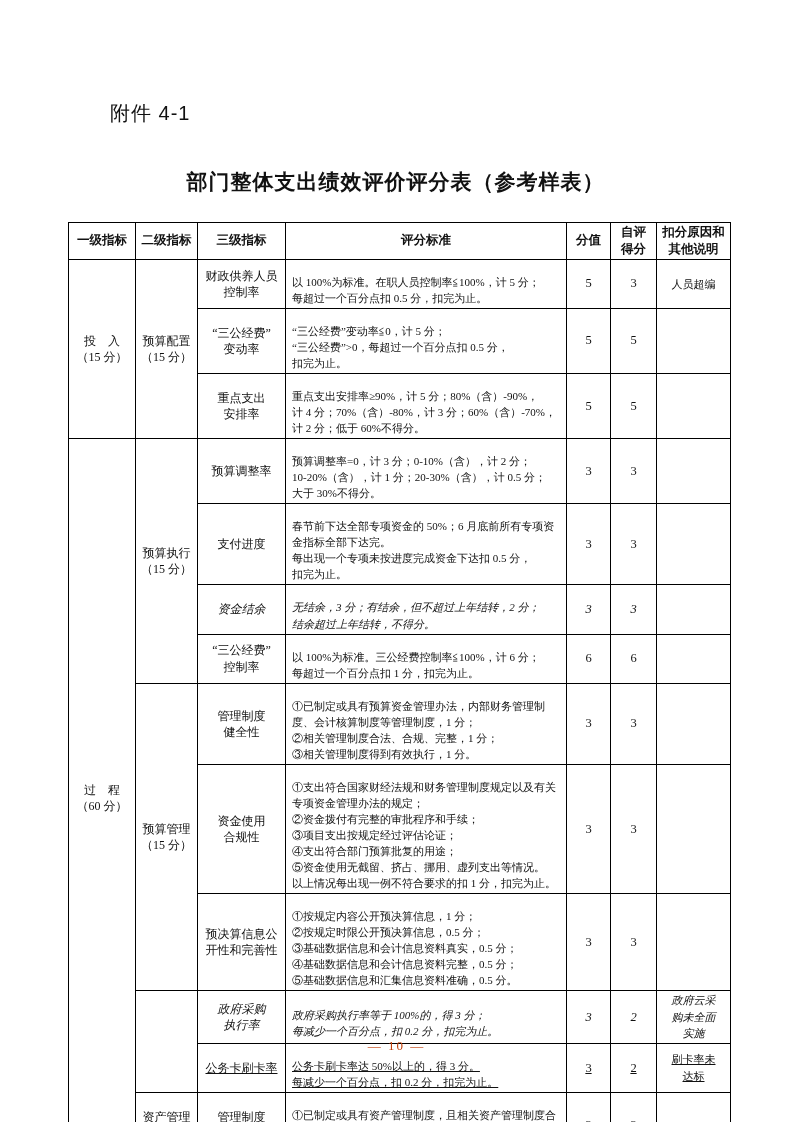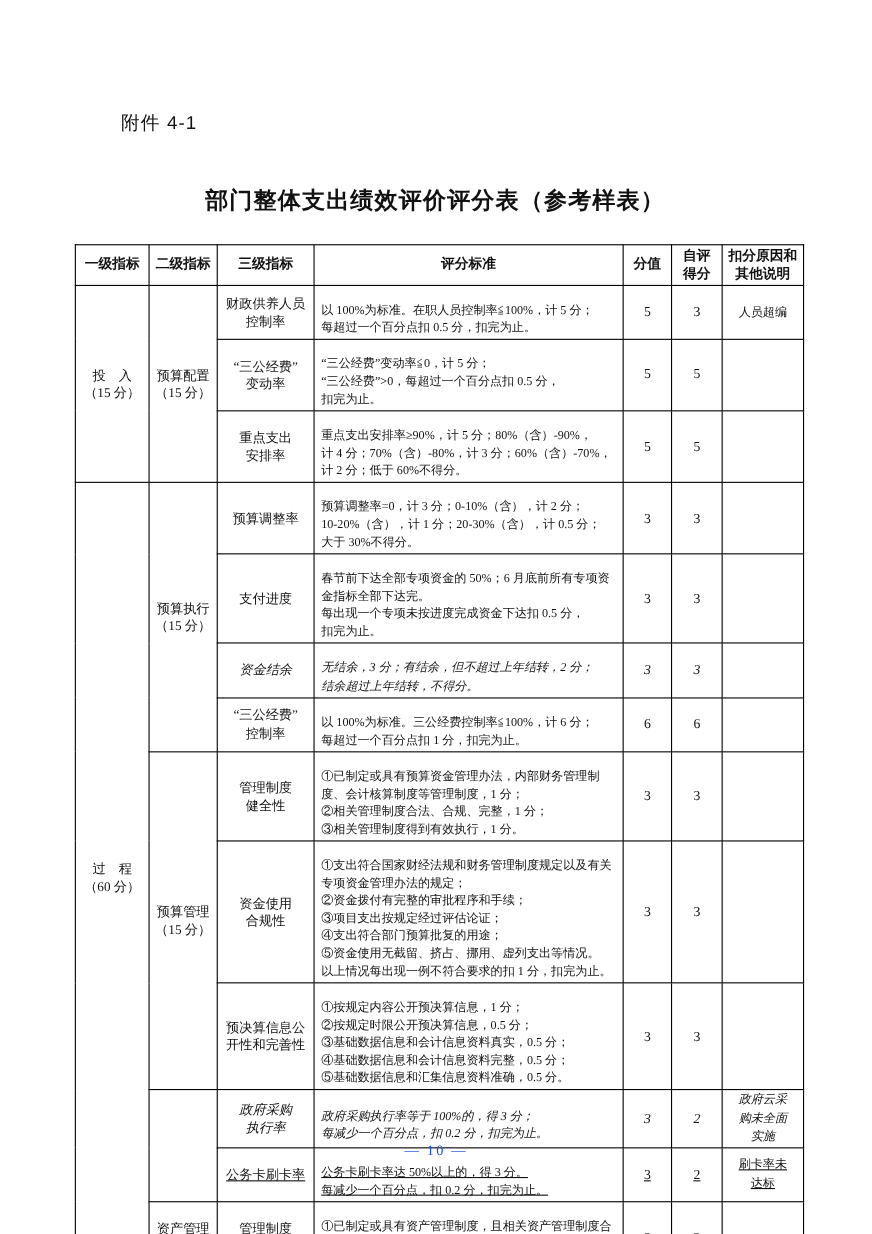"附件 4-1" .attachment-label { font-size: 17px -> 20px }
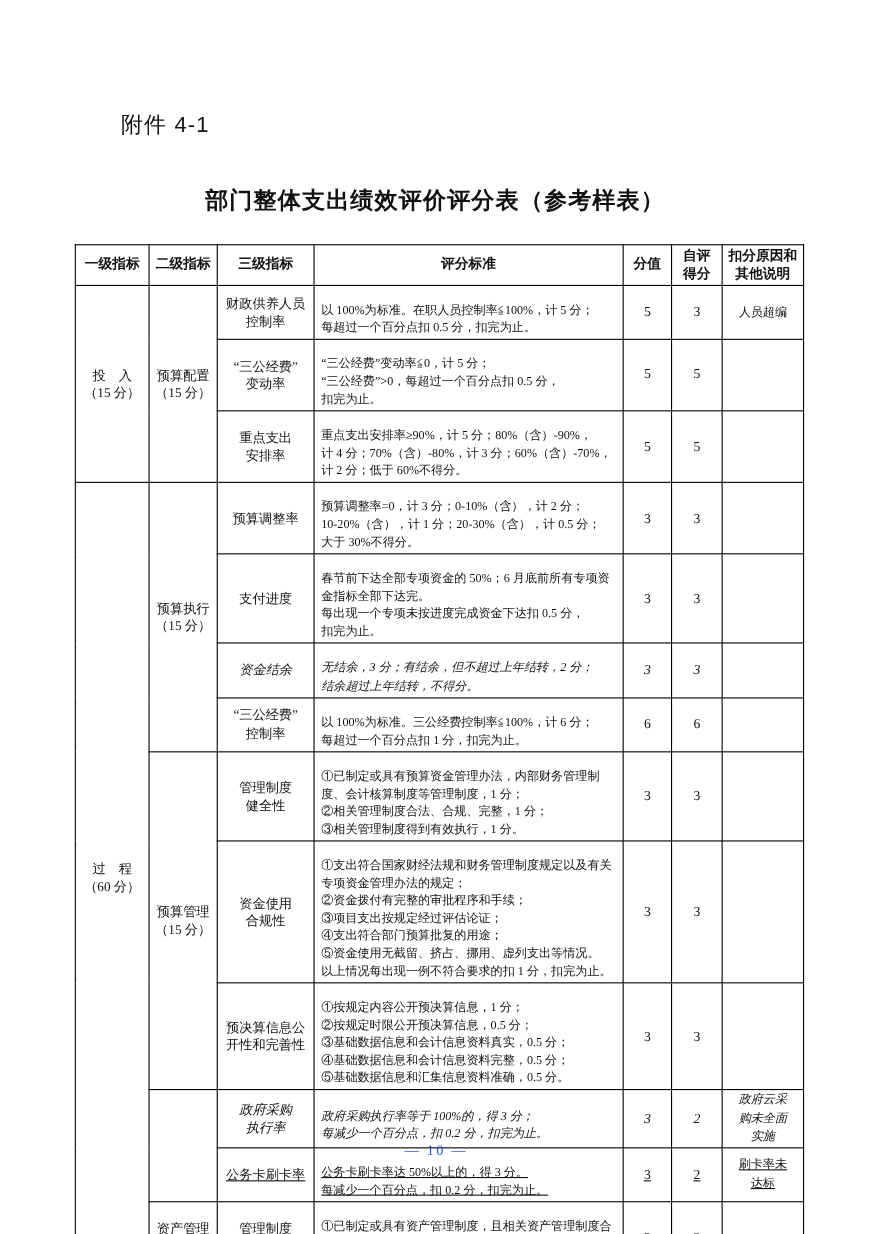"— 10 —" .page-footer { color: #1d4ed8 -> #c2410c }
